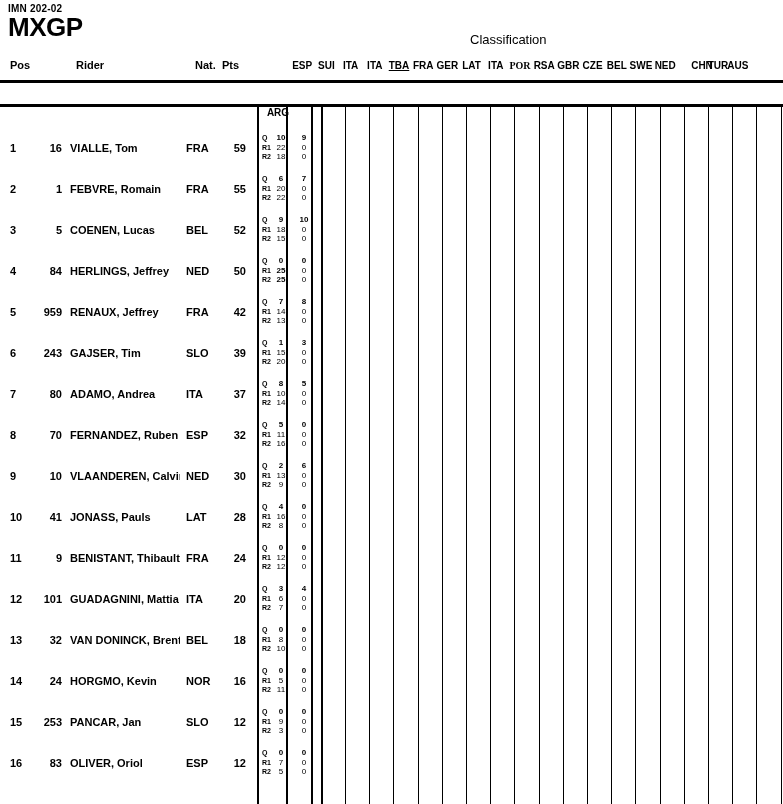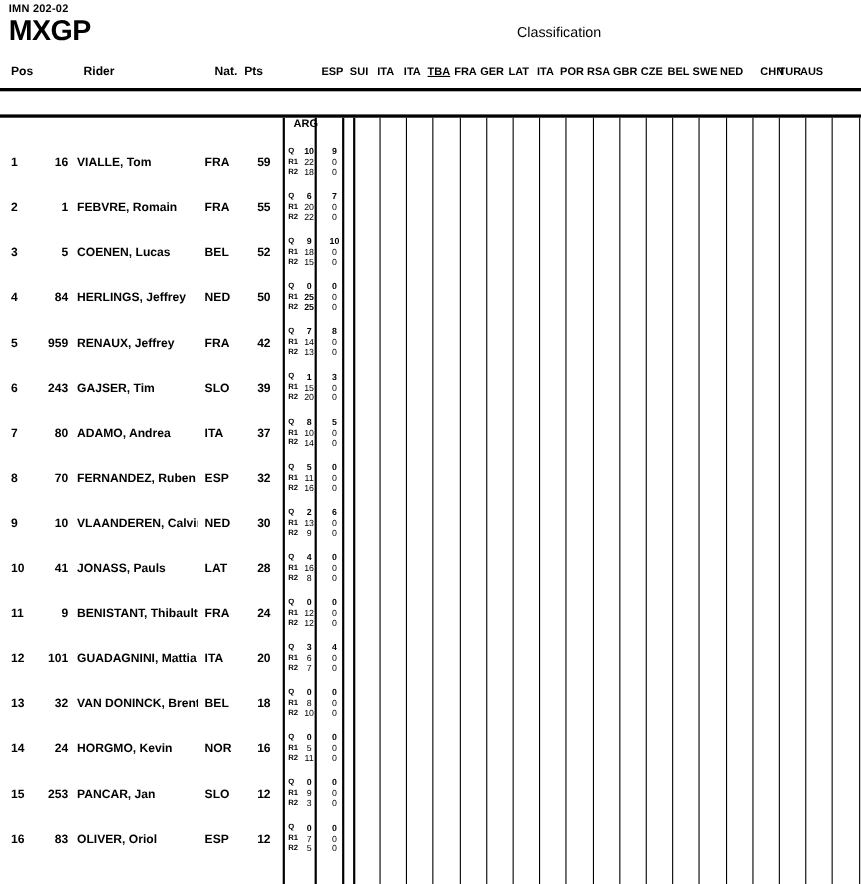"Classification" .classification { top: 22px -> 32px }
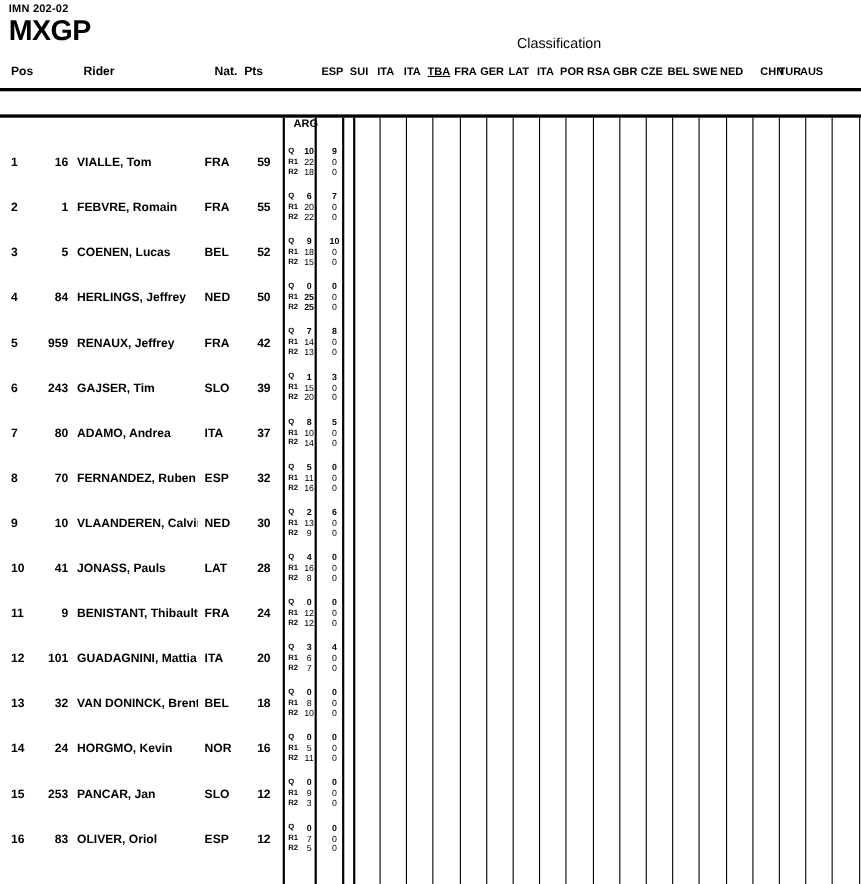"POR" div.round-head { font-family: none -> Liberation Serif, serif }
